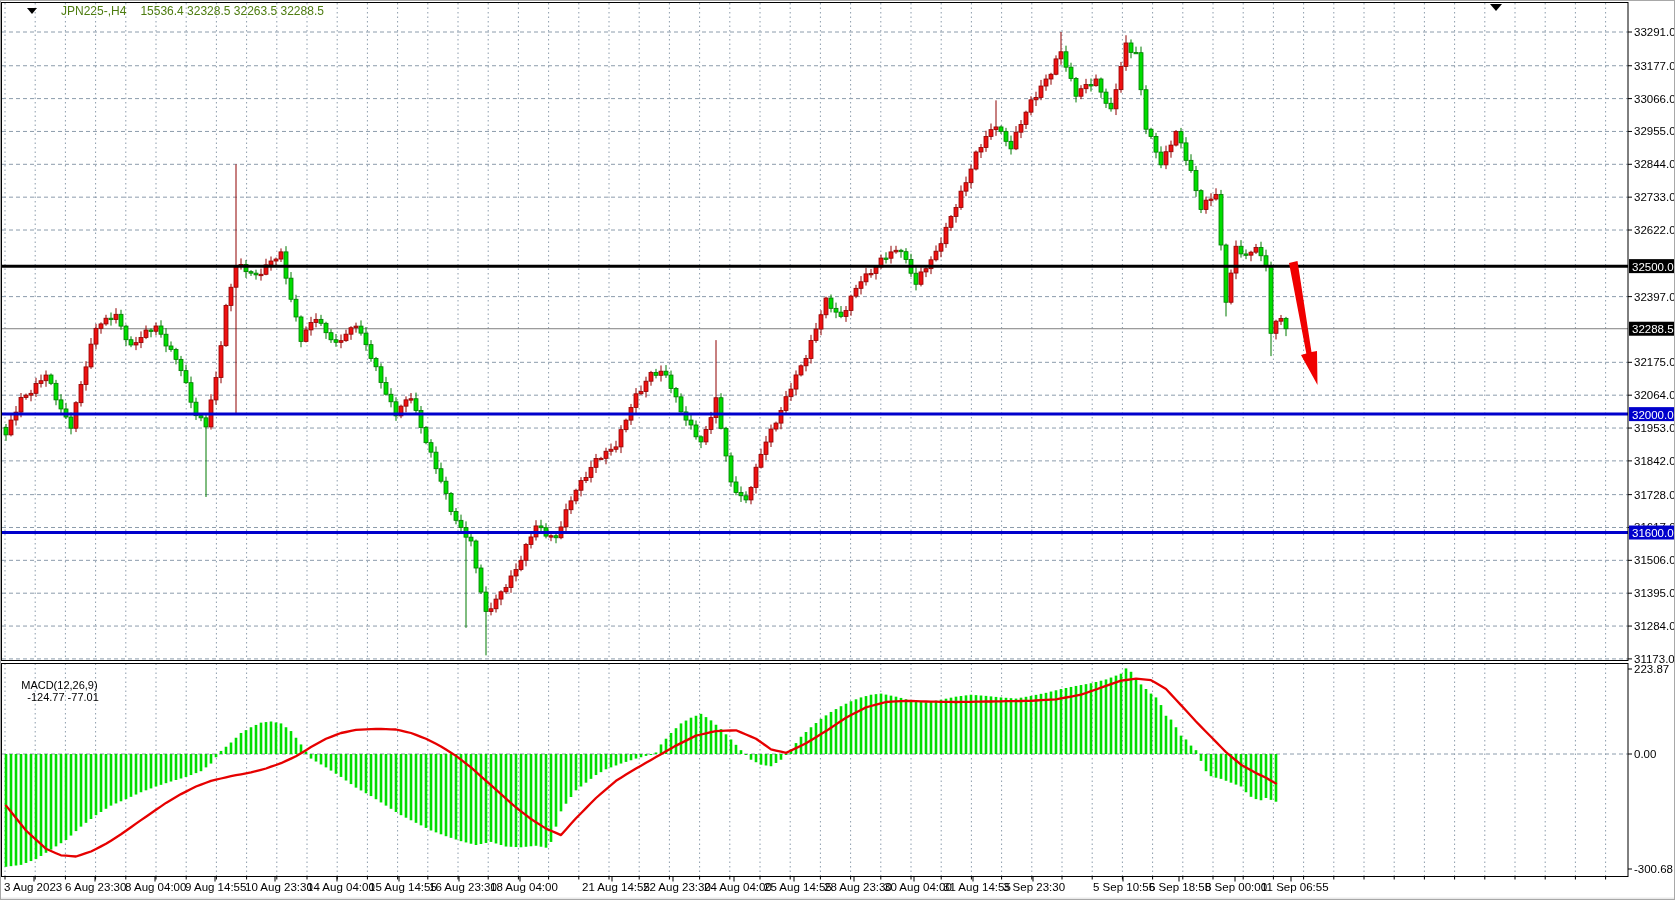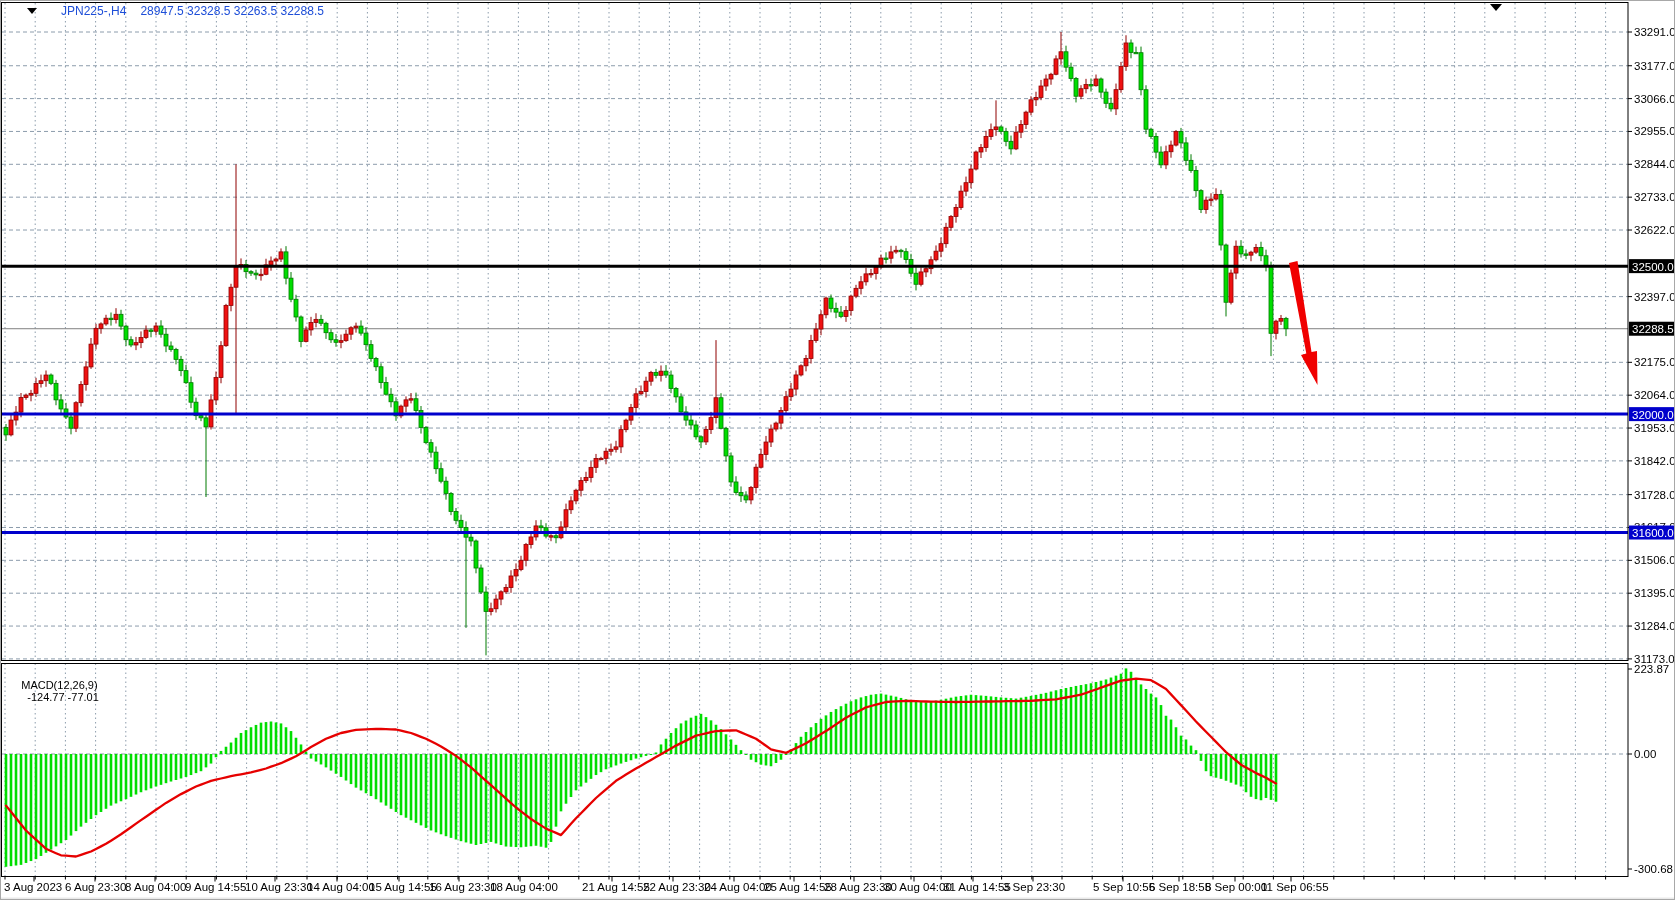"JPN225-,H4" .symbol-info { color: #1d4ed8 -> #4d7c0f }
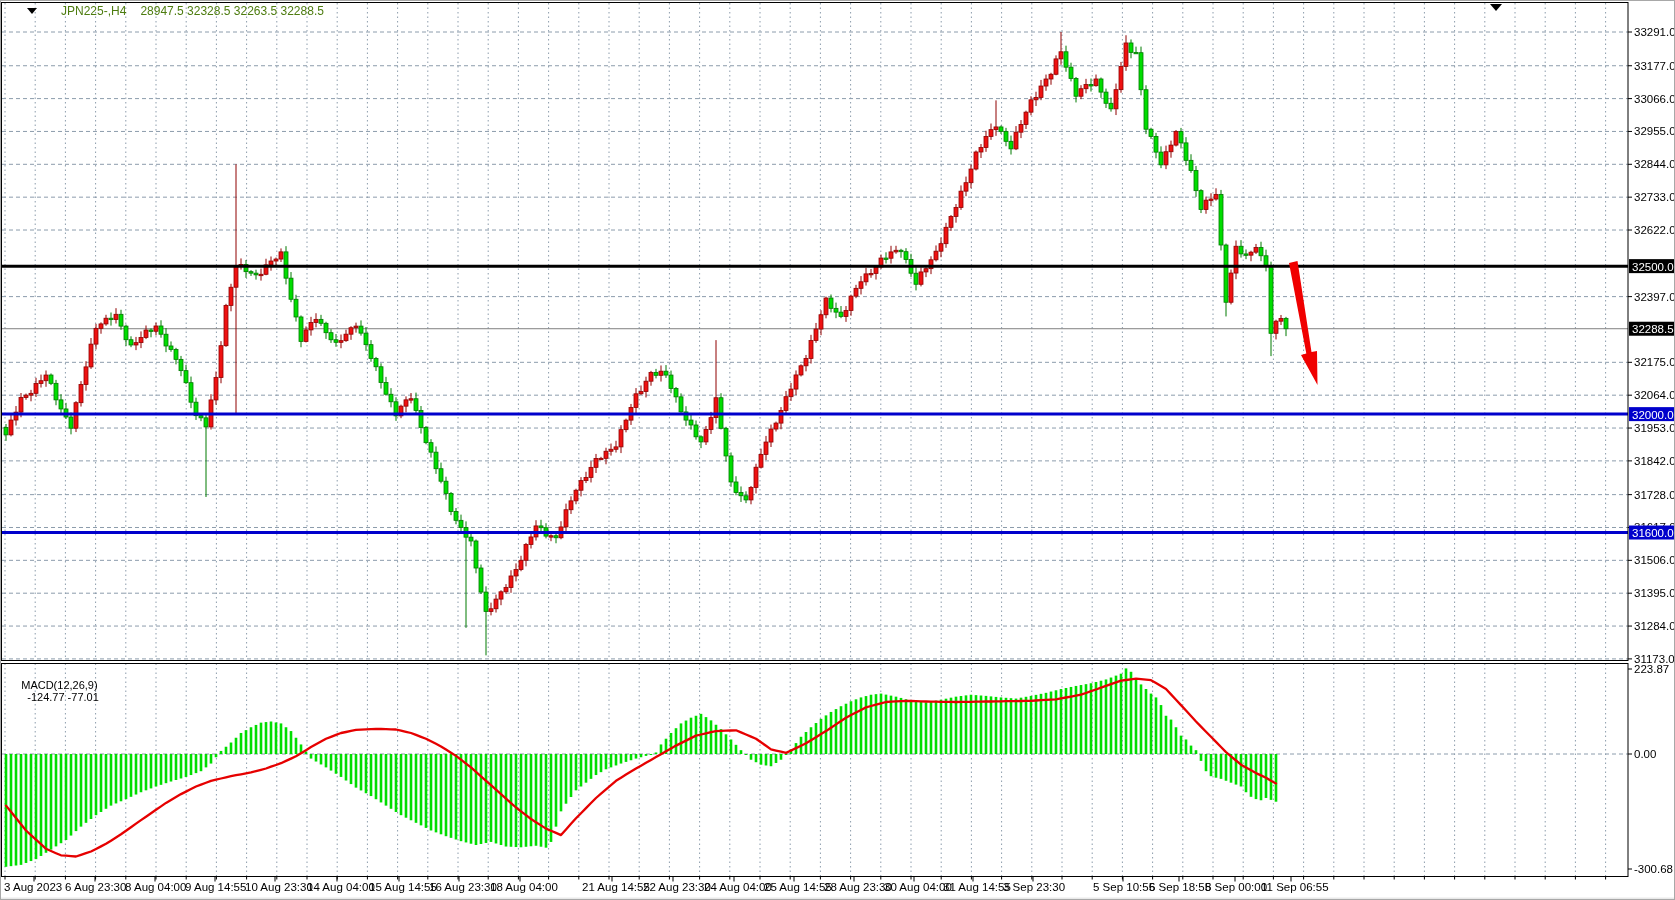"28947.5 32328.5 32263.5 32288.5" span.ohlc { text: 28947.5 -> 15536.4 }
